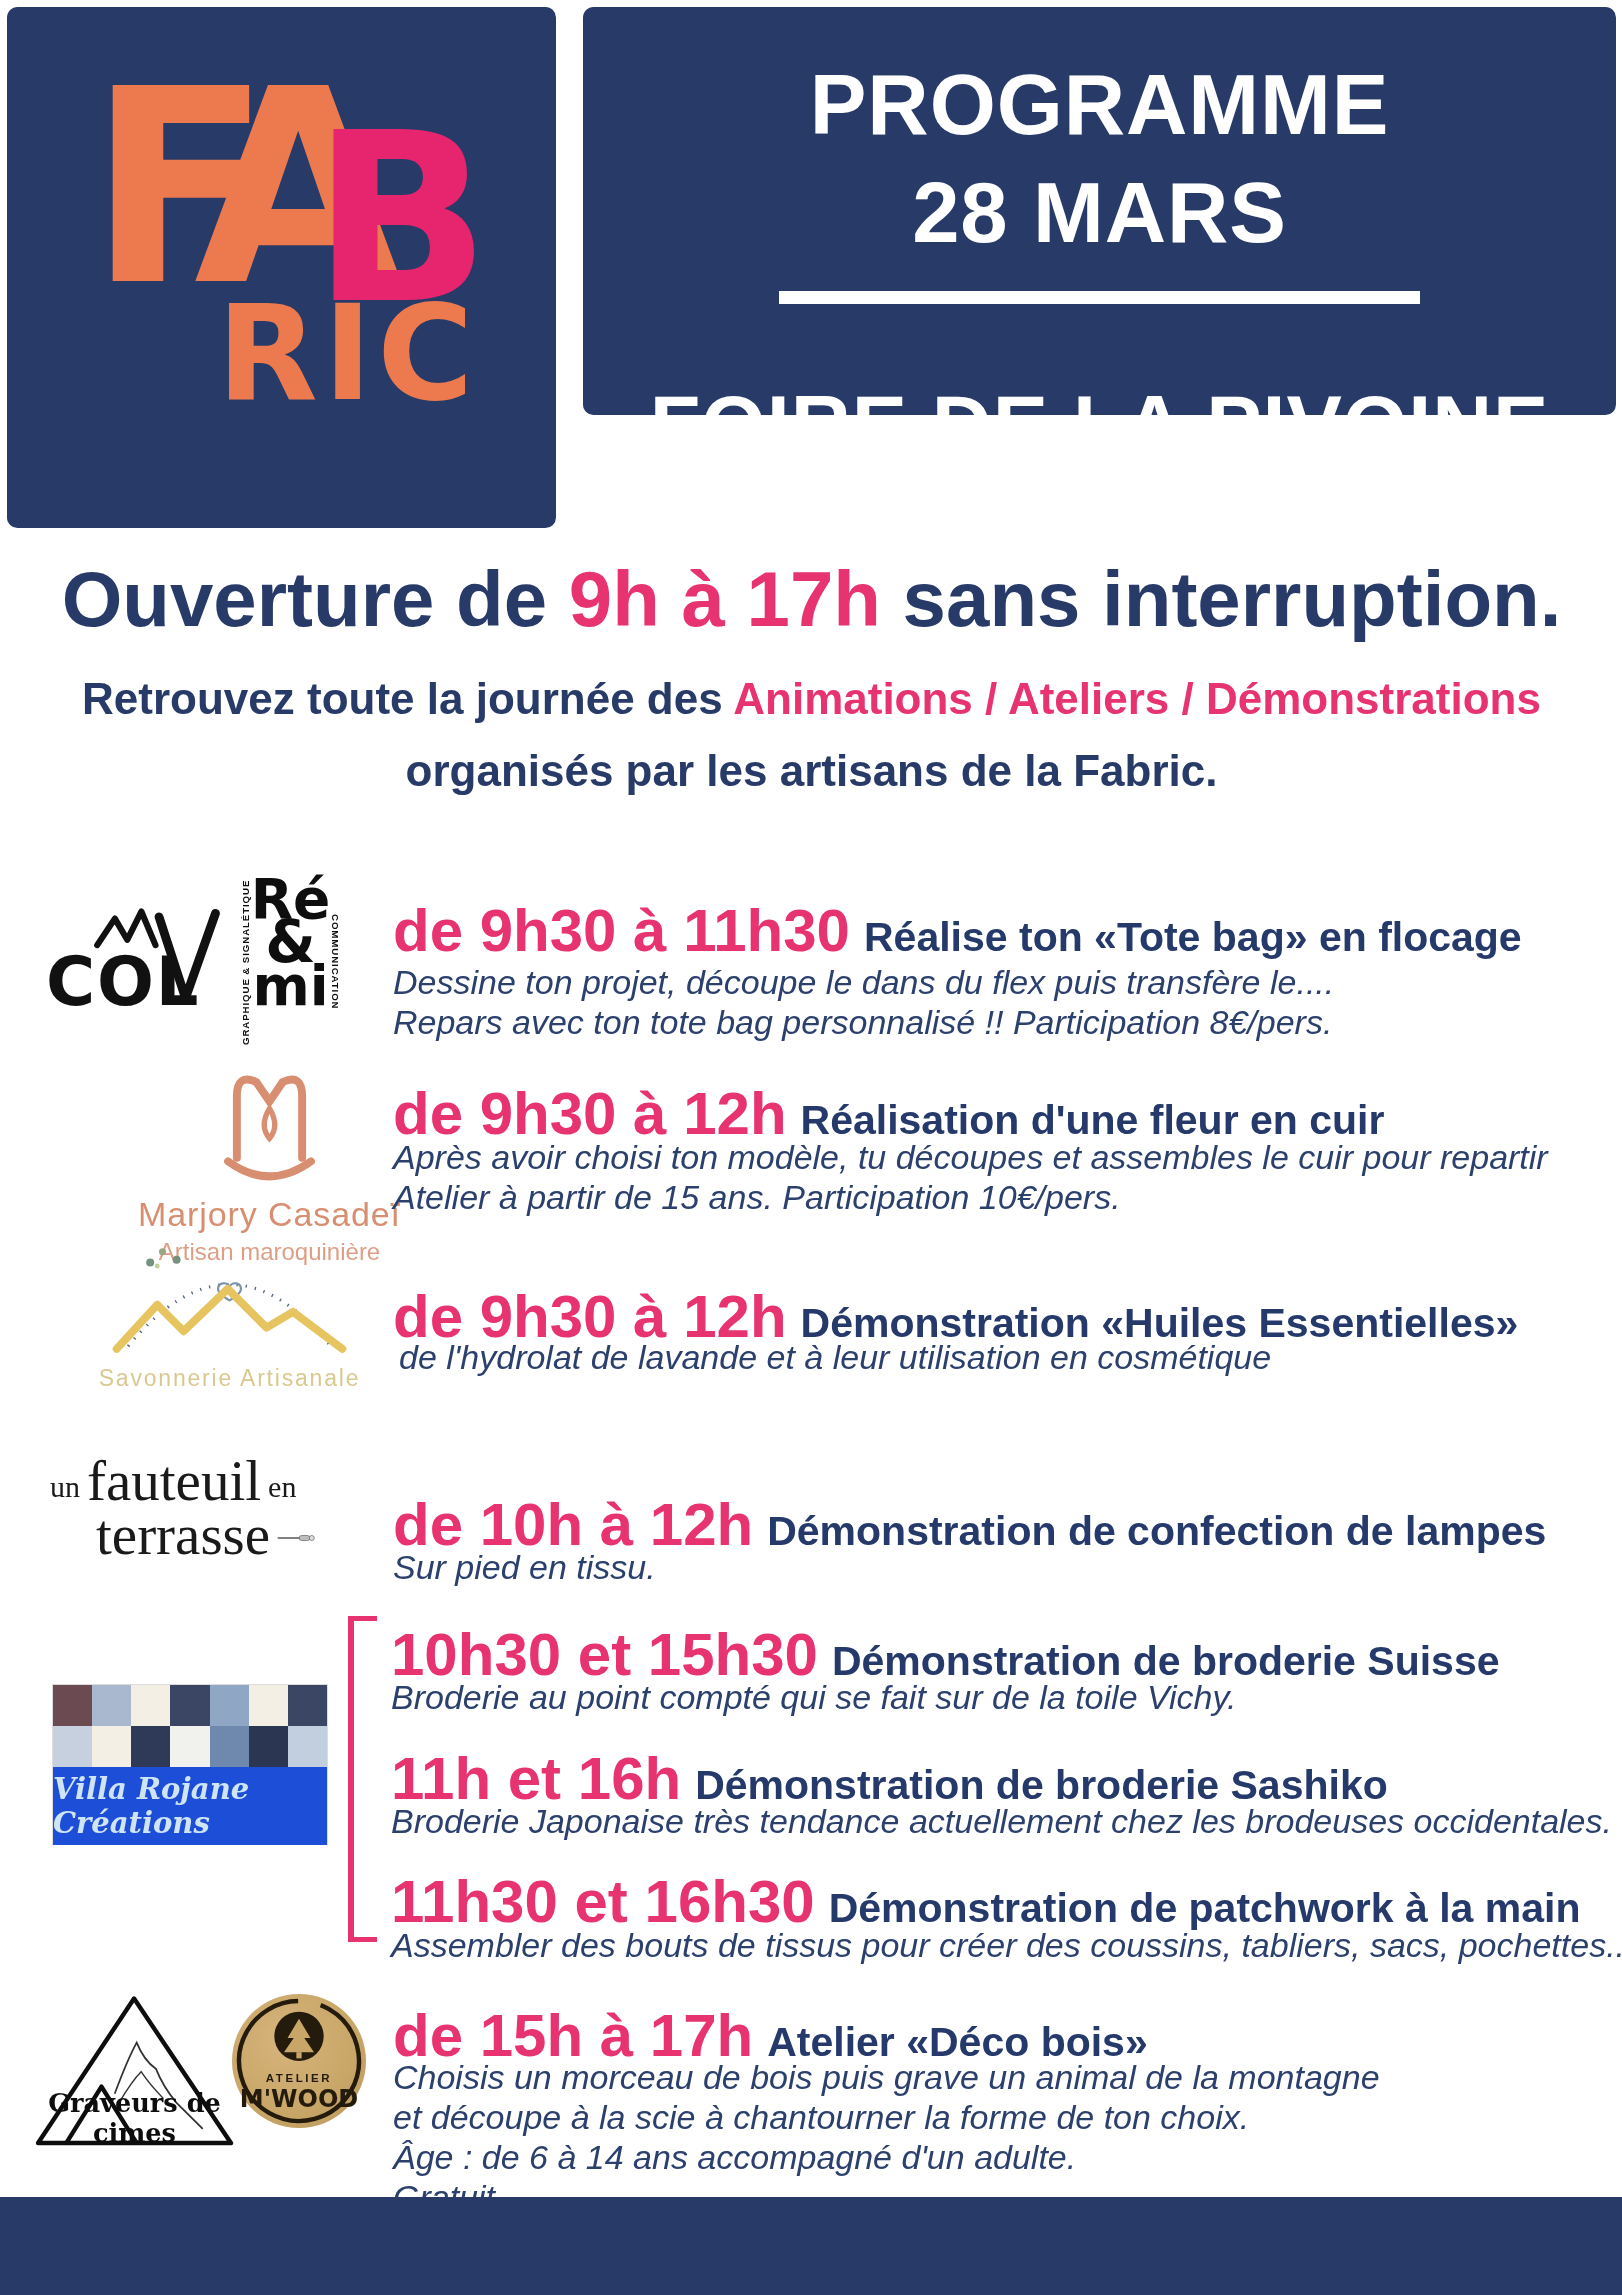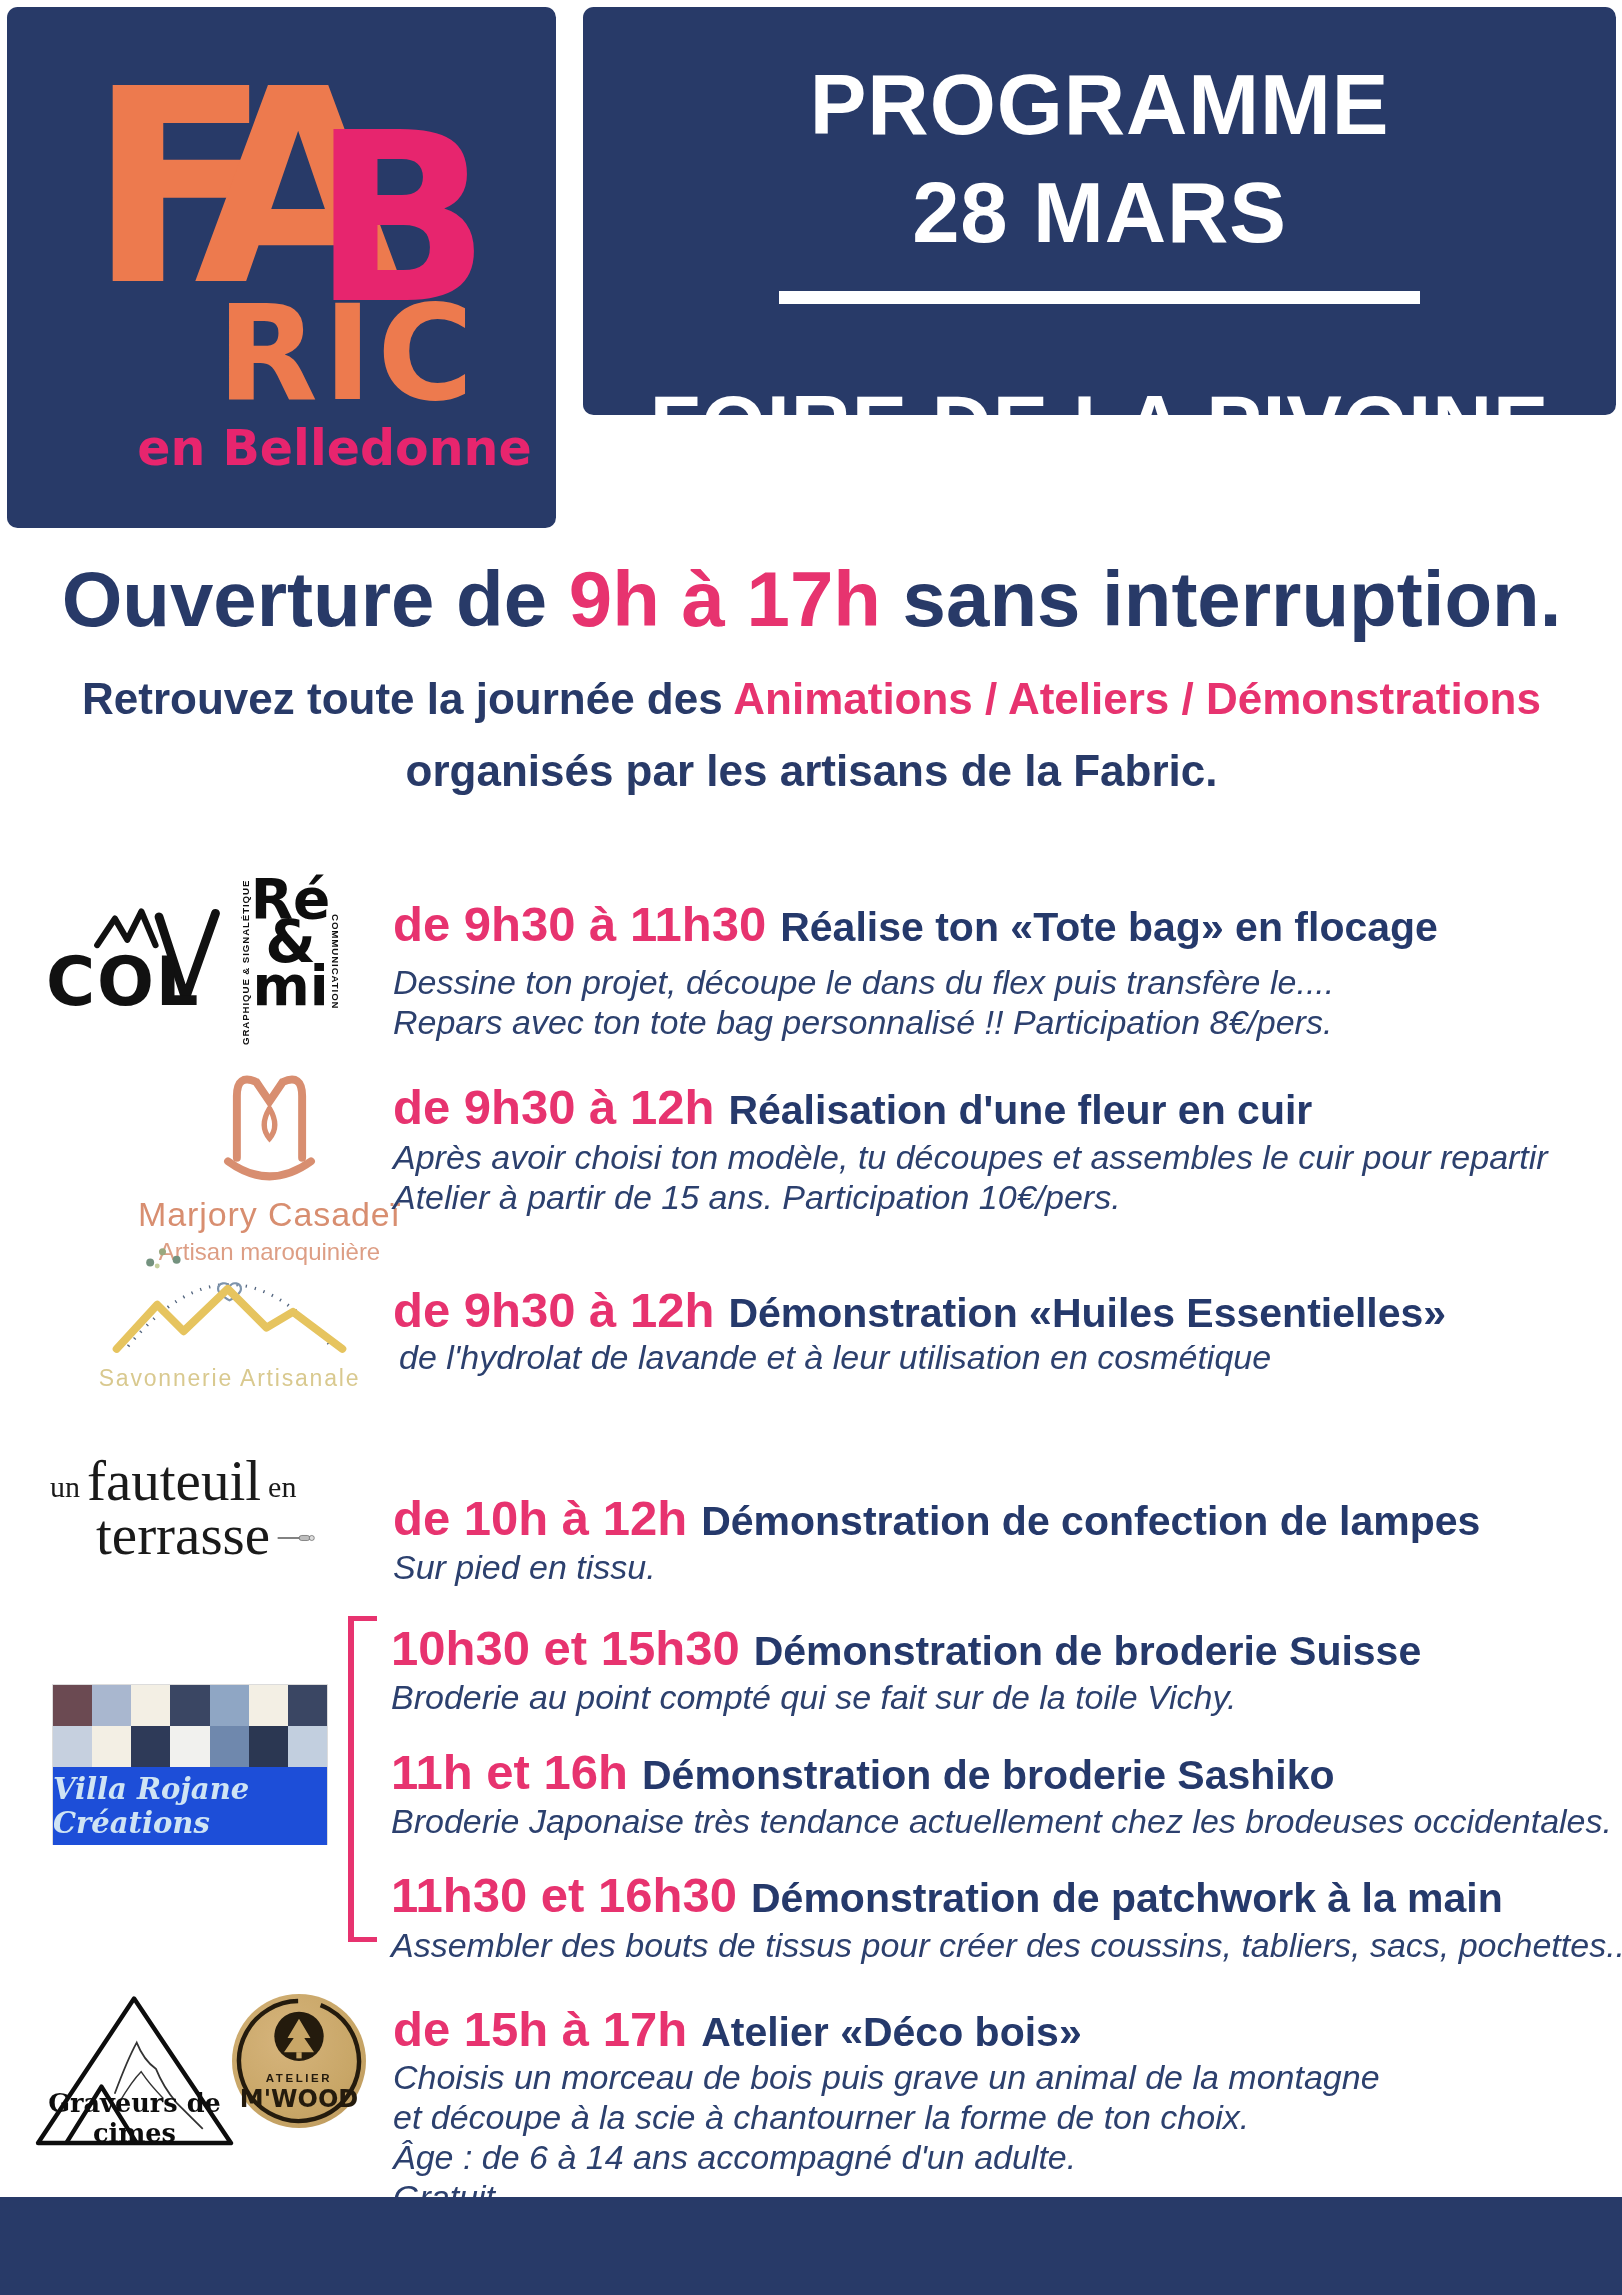"en Belledonne" div.logo-letter { html: <div>en Belledonne</div> -> none }
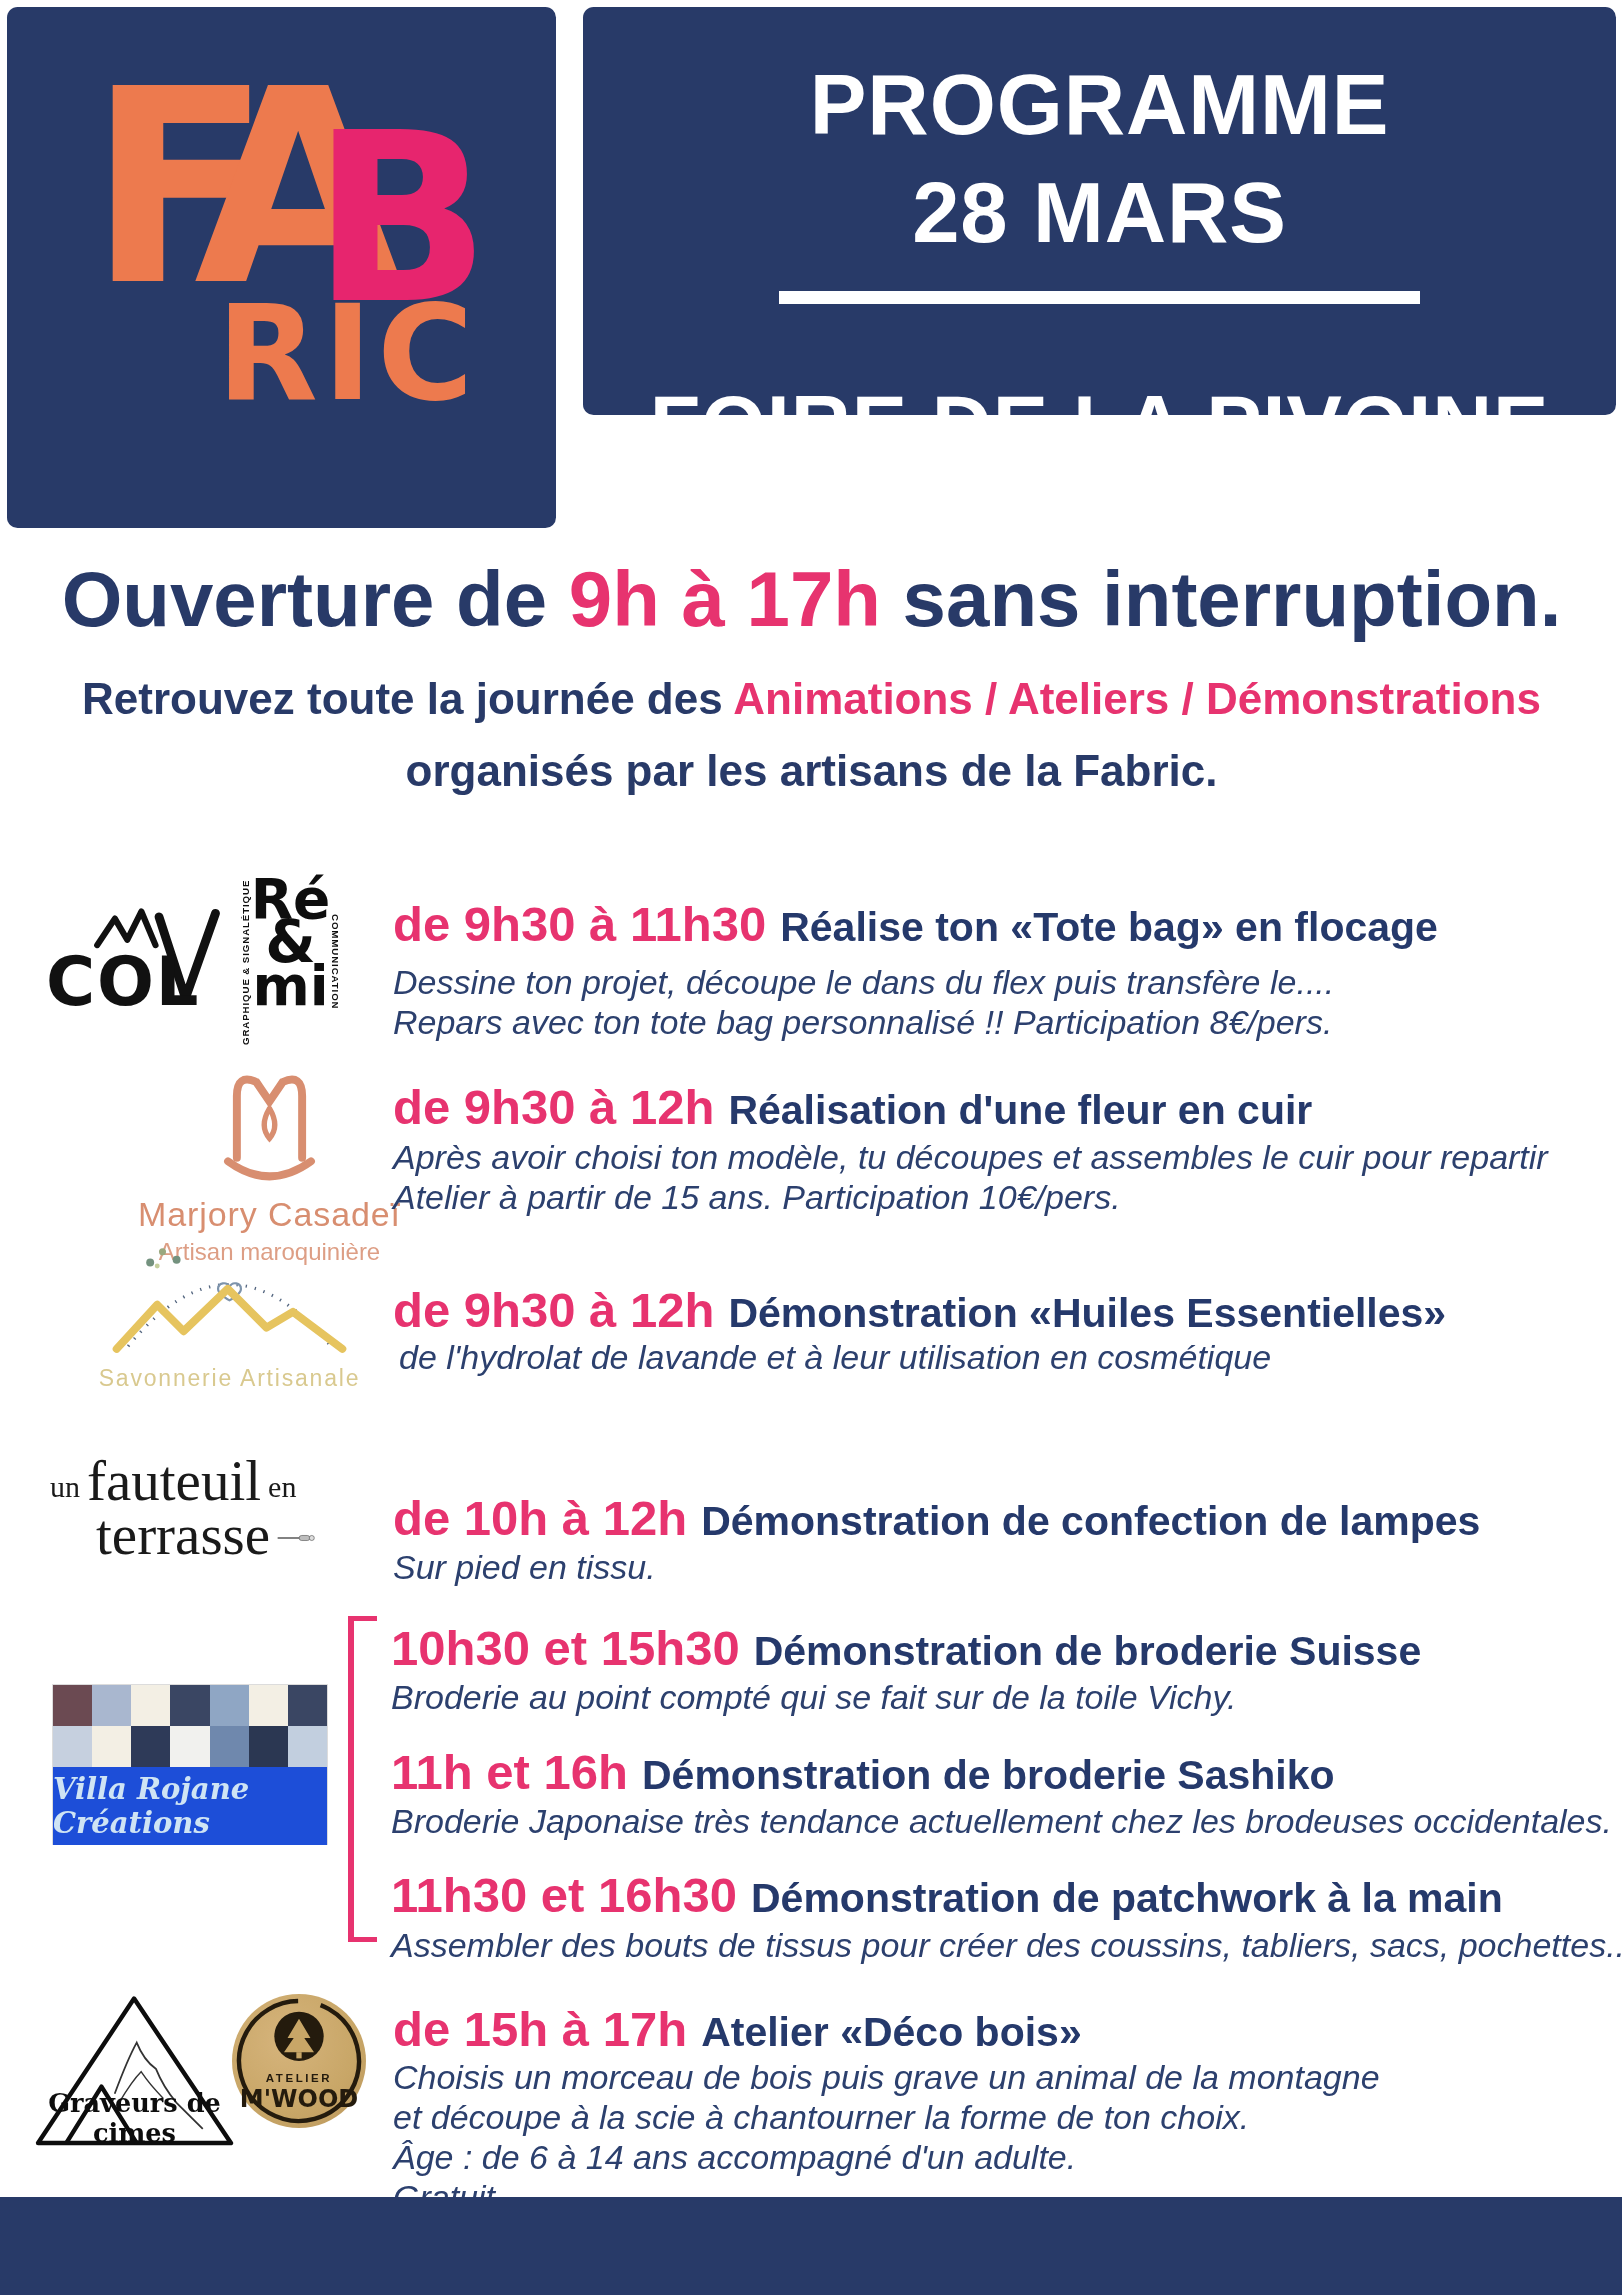"de 9h30 à 11h30" .time { font-size: 49px -> 60px }
